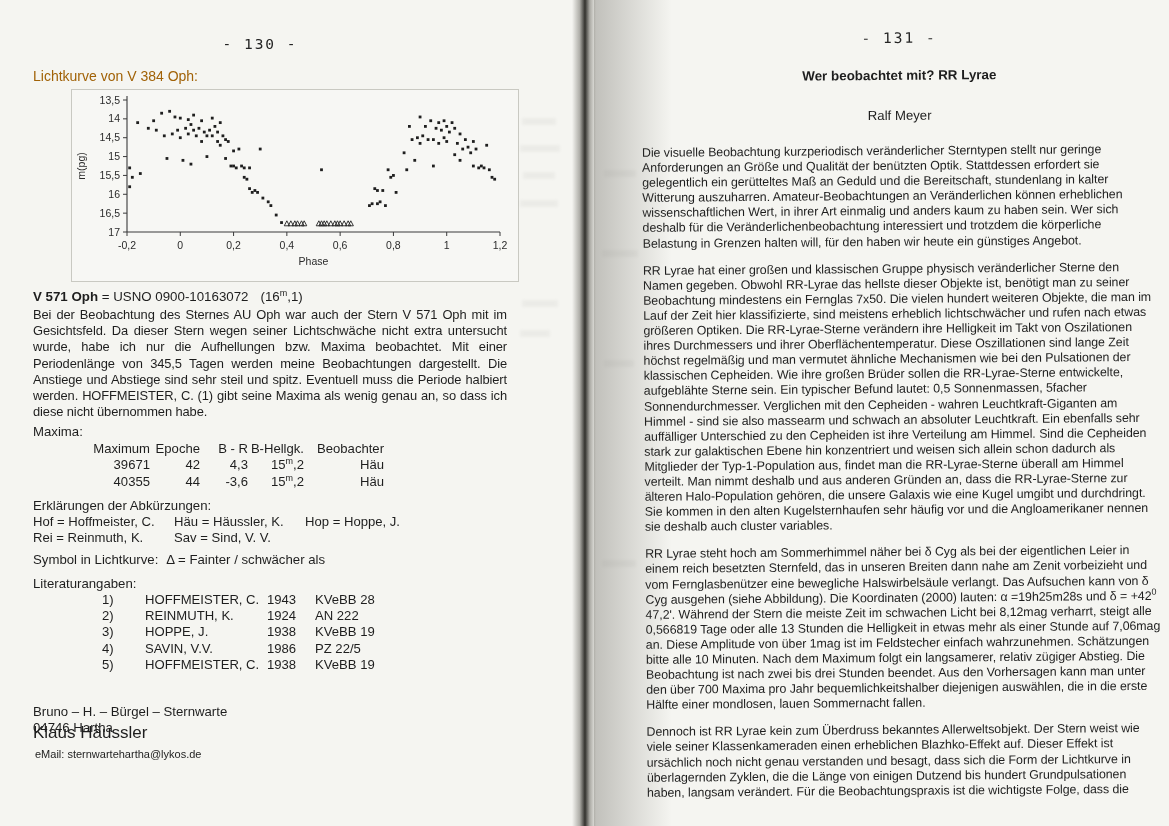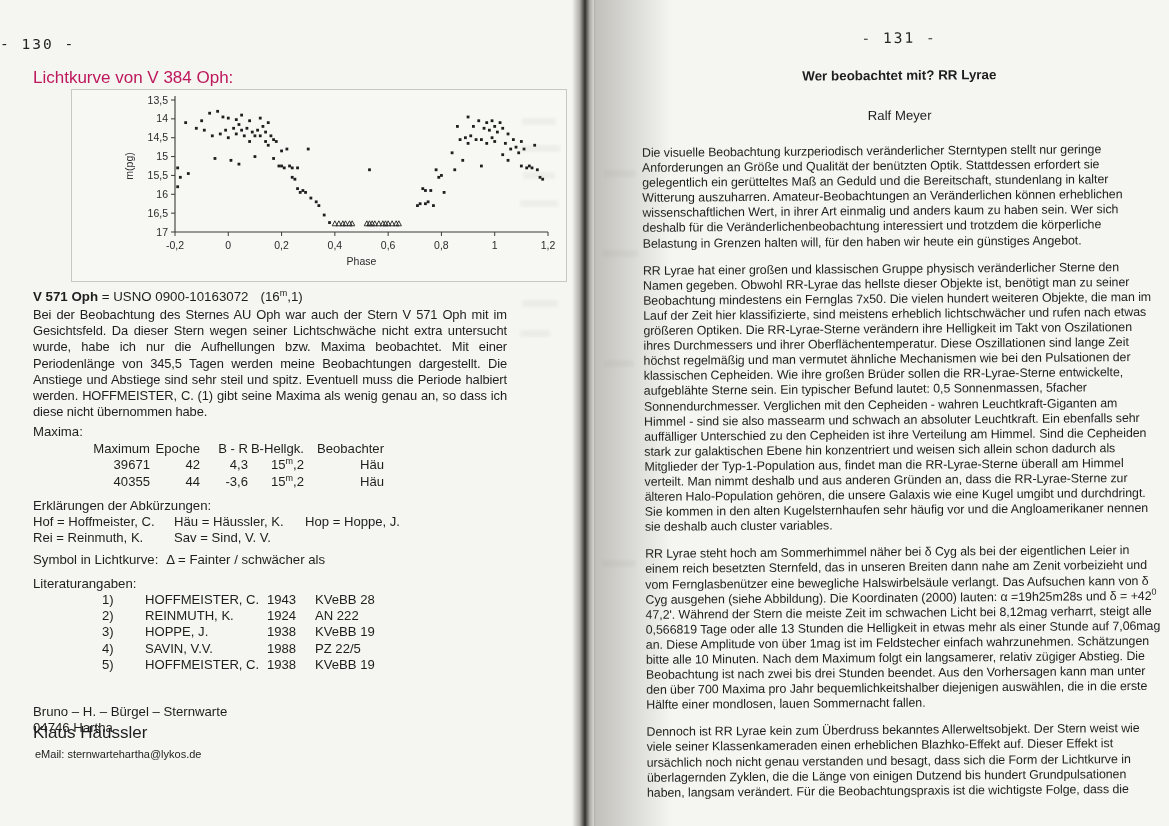"- 130 -" .lp-pagenum { text-align: left -> center }
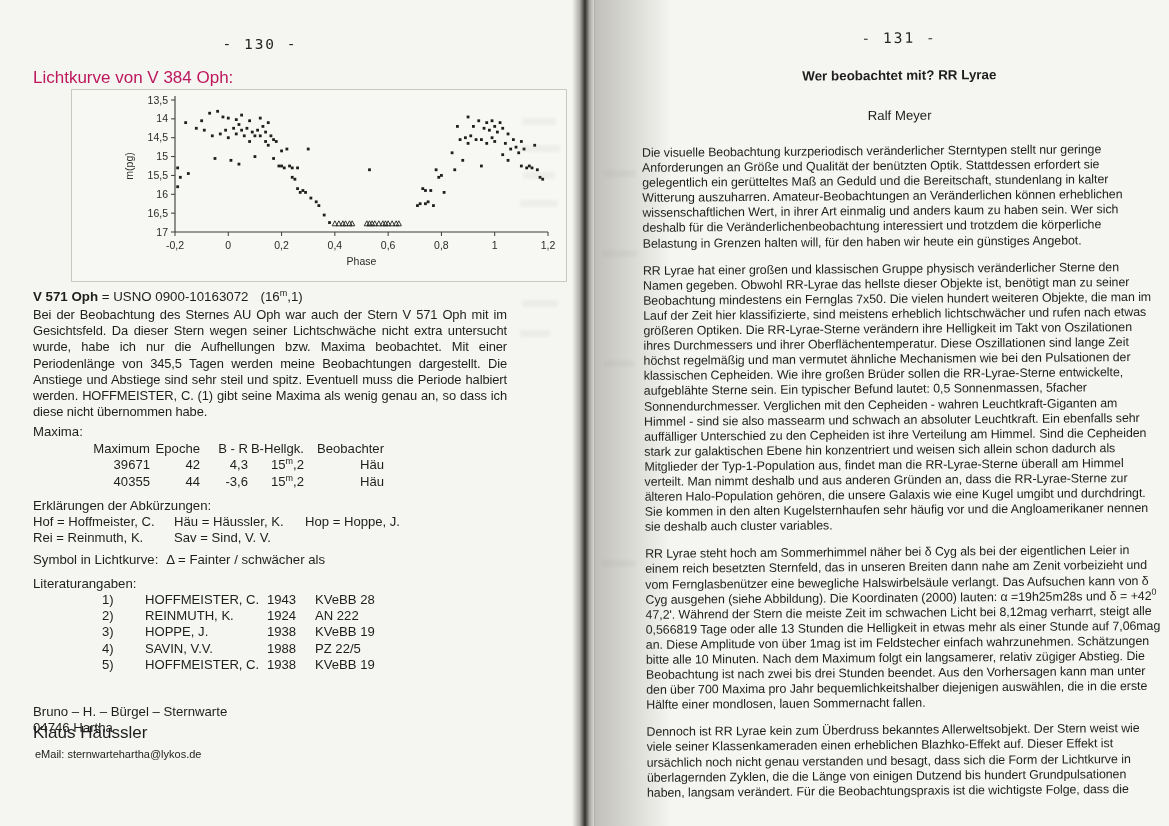"Lichtkurve von V 384 Oph:" .caption { color: #be185d -> #a16207; font-size: 17px -> 14px }
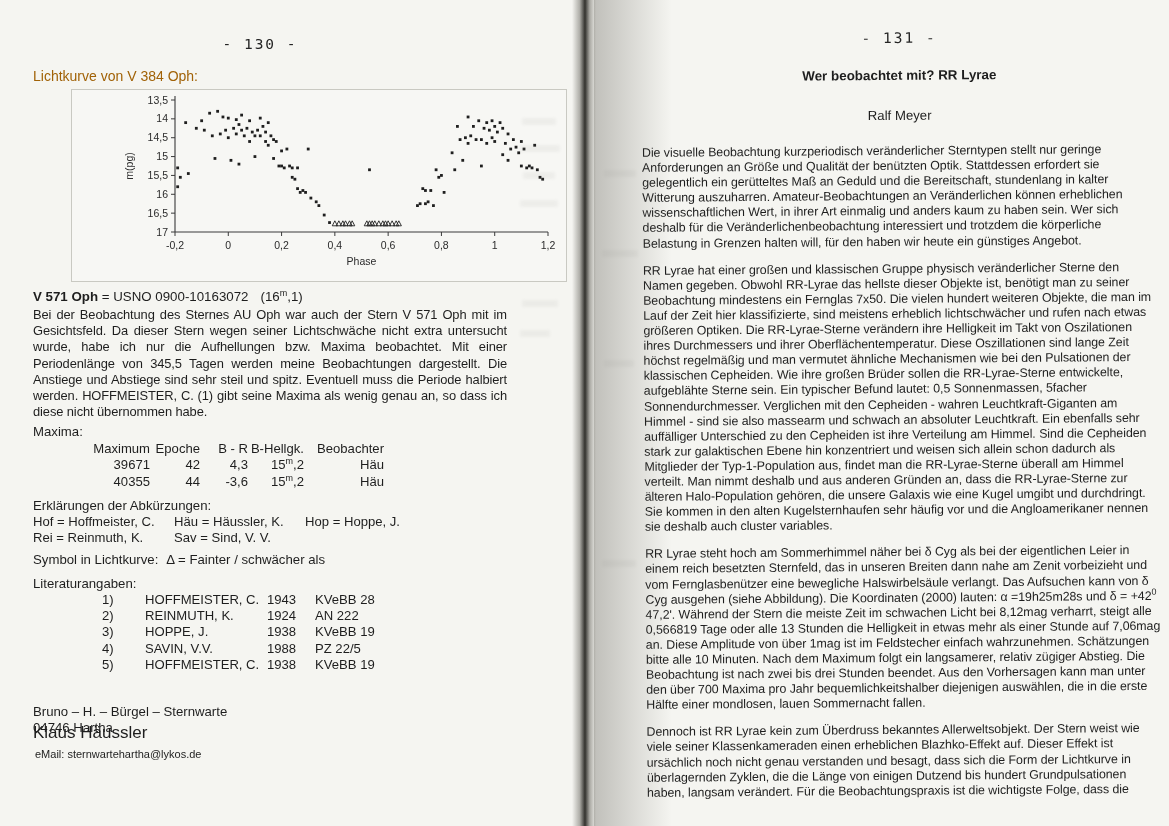"13,5" .chart-box { padding-left: 48px -> none }
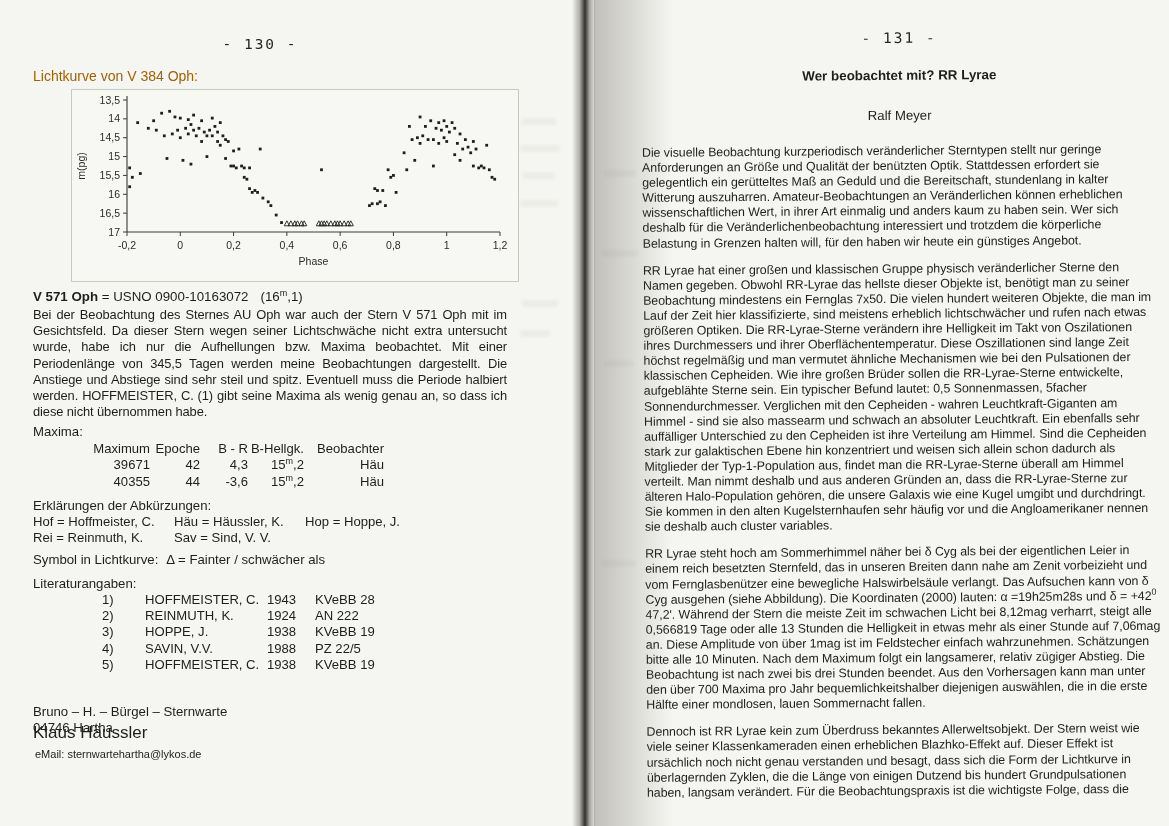"1988" span { text: 1988 -> 1986 }
